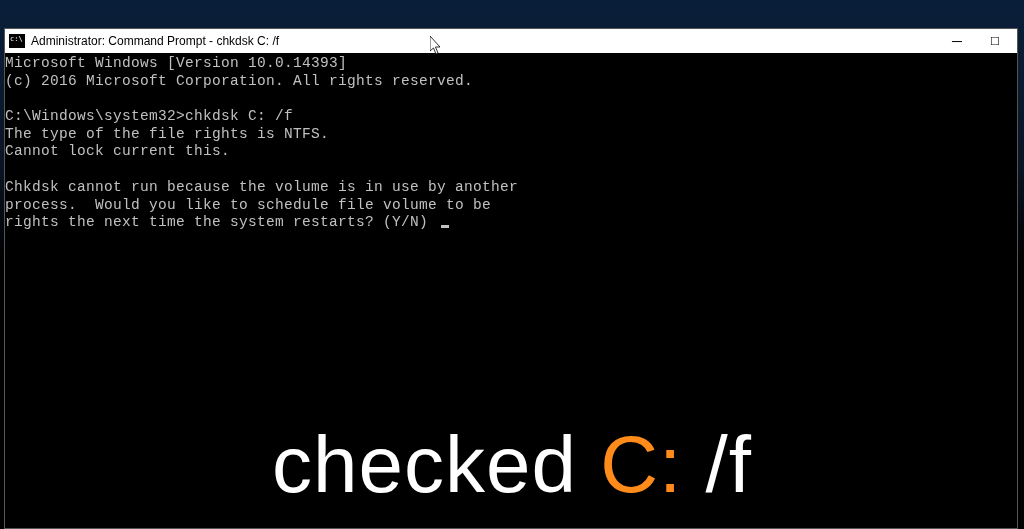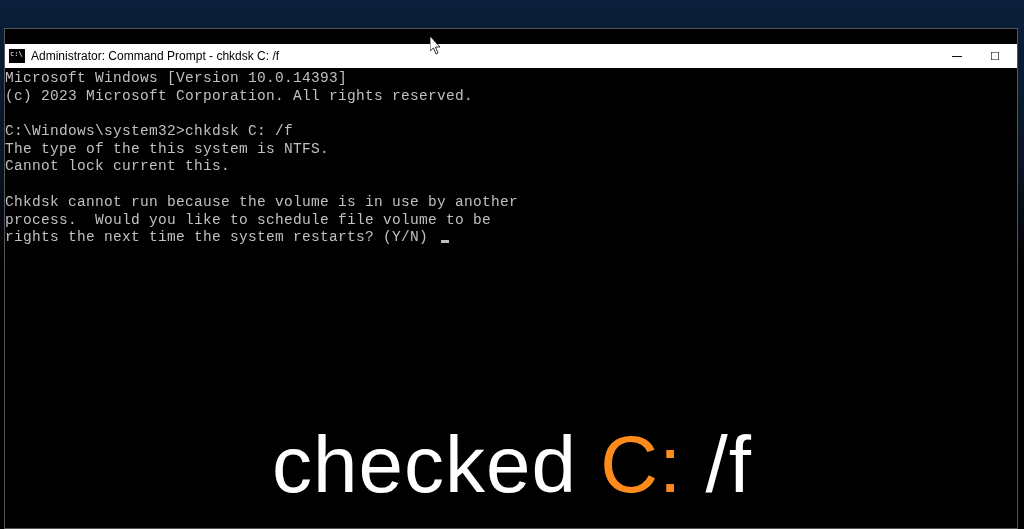"Administrator: Command Prompt - chkdsk" .titlebar { margin-top: 15px -> none }
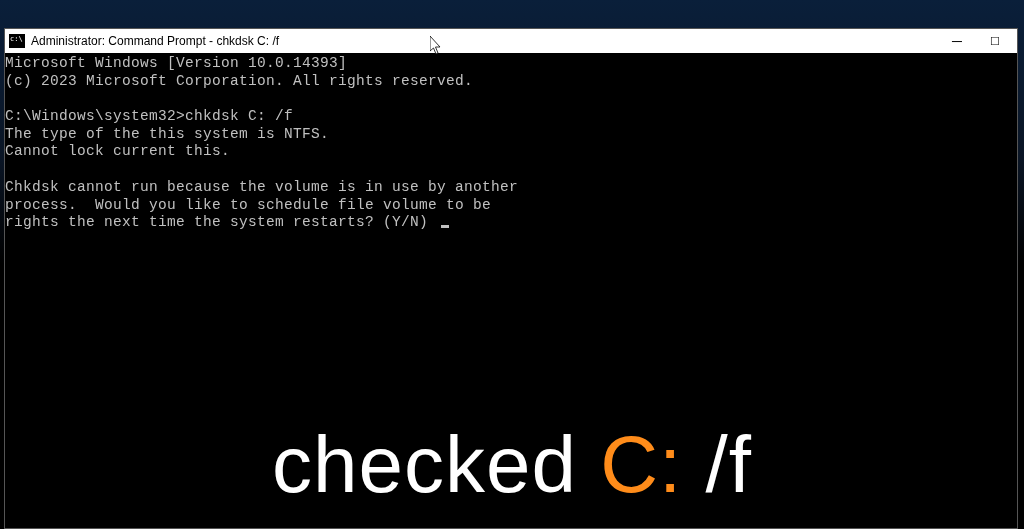"(c) 2023 Microsoft Corporation. All" span { text: 2023 -> 2016 }
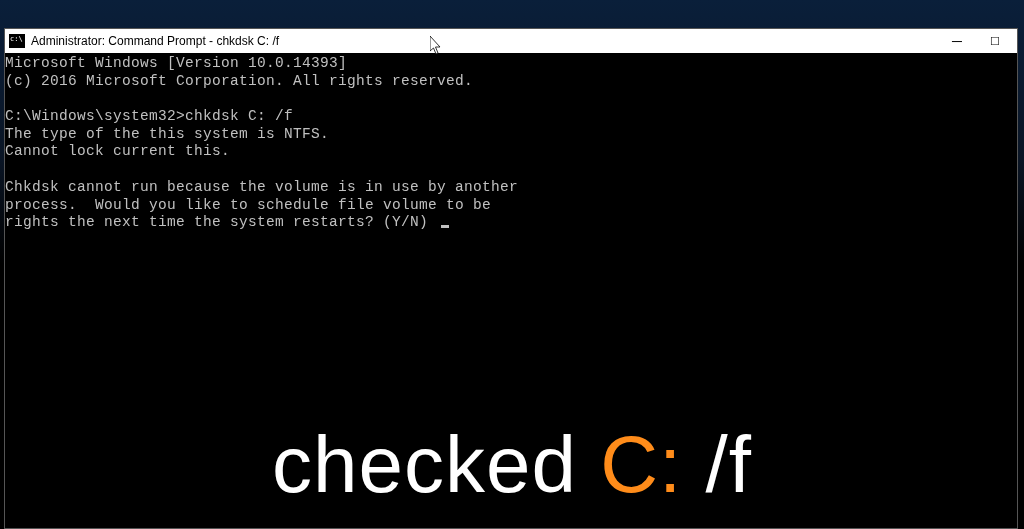"The type of the this" span { text: this system -> file rights }
